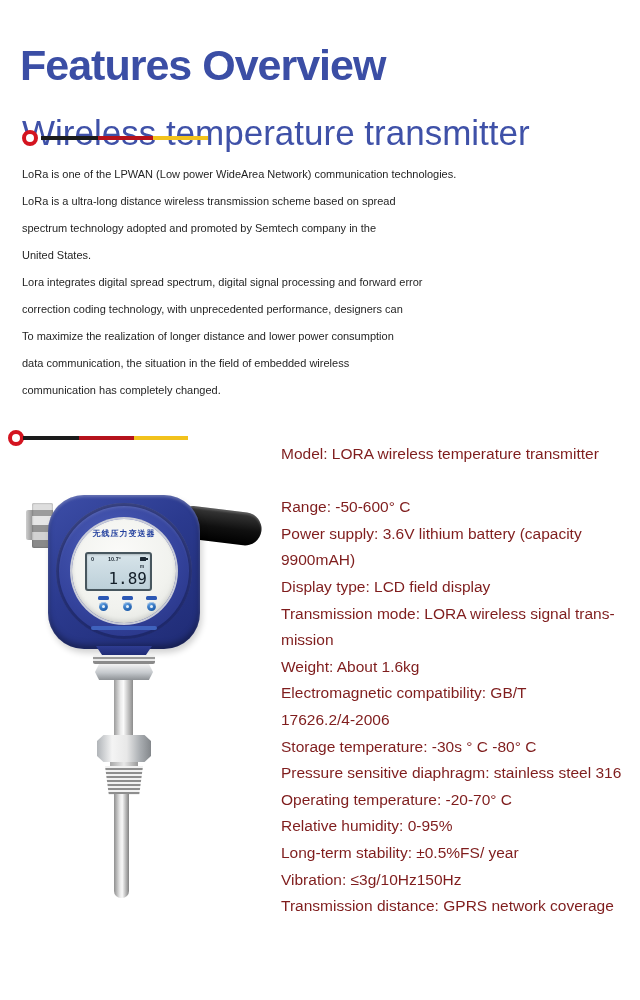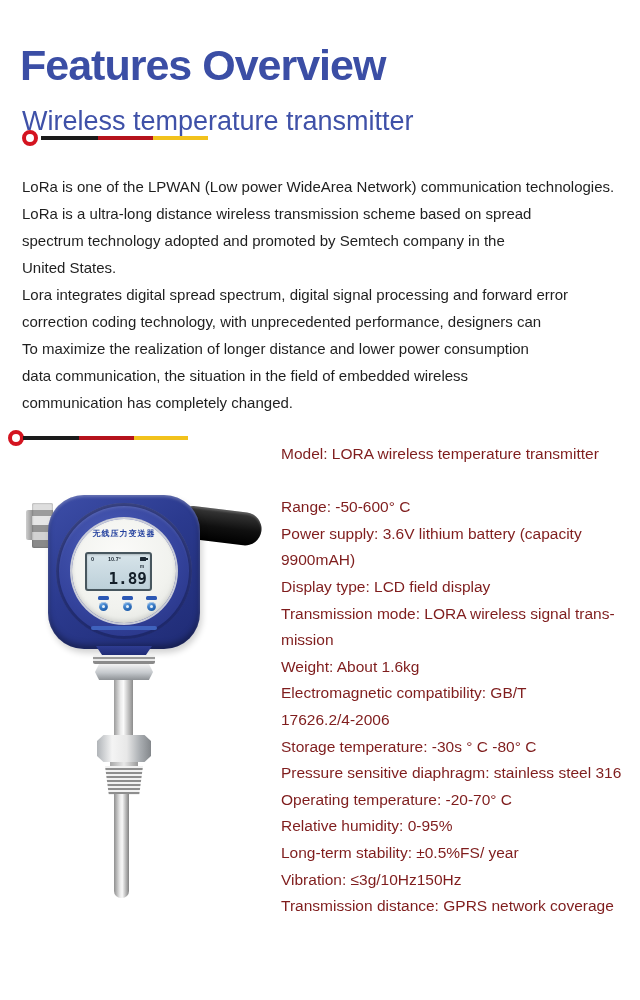"Wireless temperature transmitter" .page-subtitle { font-size: 27px -> 35px }
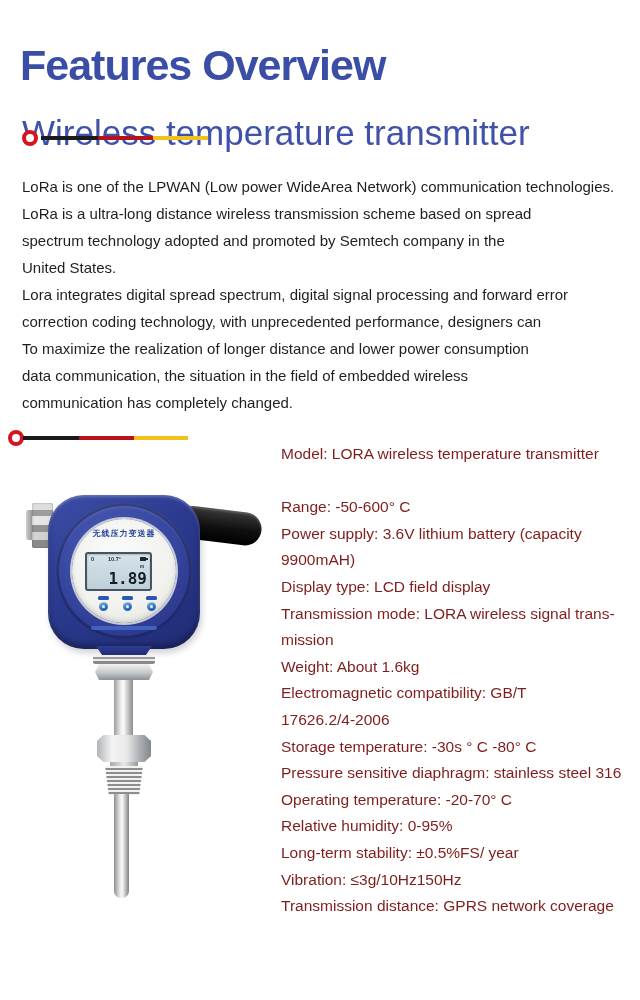"LoRa is one of the" .intro { font-size: 15px -> 11px; margin-top: 12px -> none }
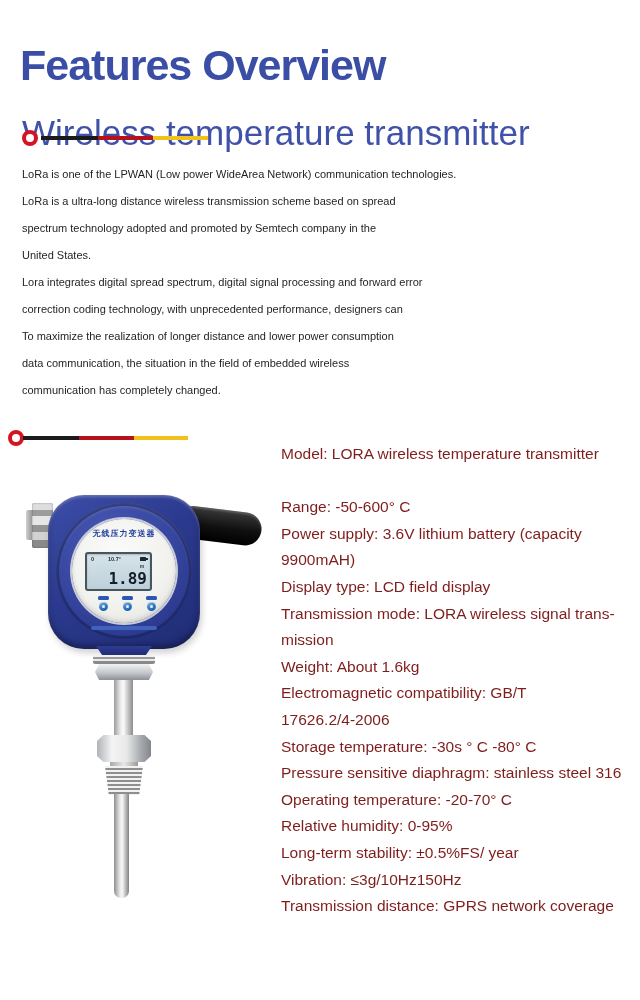"1.89" .lcd-main { font-weight: bold -> normal }
